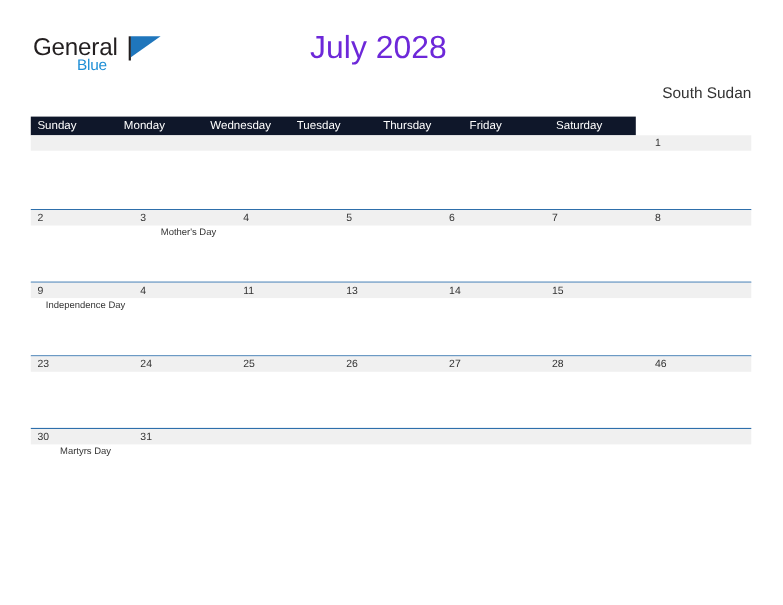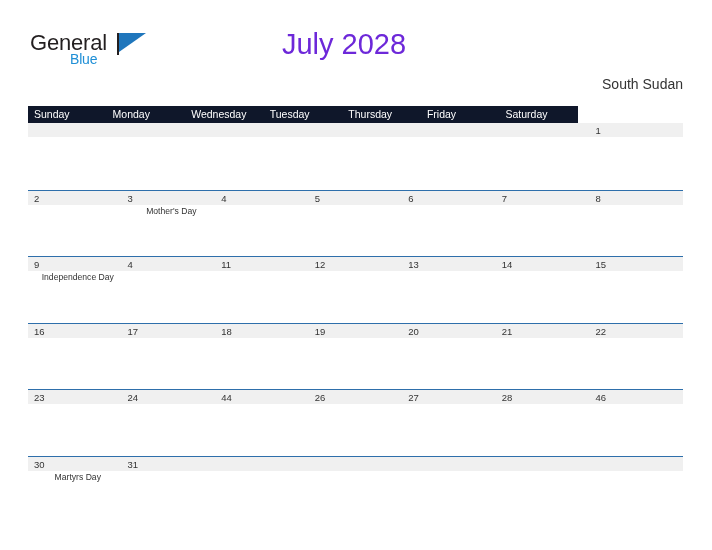"12" div.day { html: <div> <span>12</span> </div> -> none }
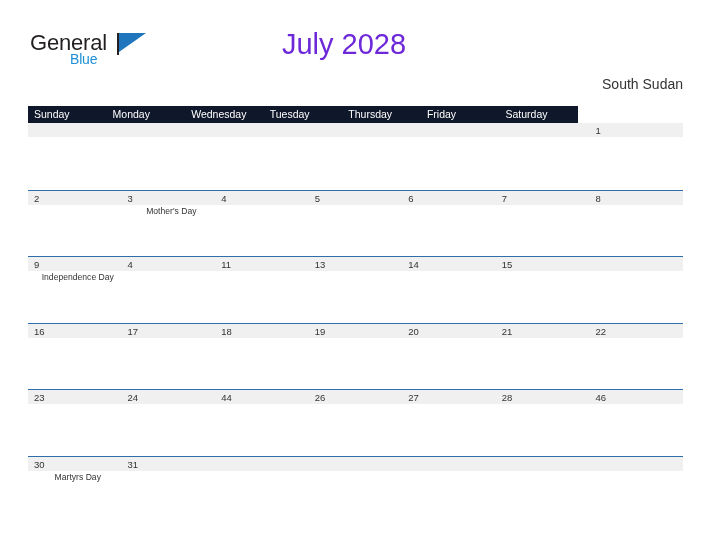"16" div.week { html: <div> <div></div> <div> <div> <span>16</span> </div> <div> <span>17</span> </div> <div> <span>18</span> </div> <div> <span>19</span> </div> <div> <span>20</span> </div> <div> <span>21</span> </div> <div> <span>22</span> </div> </div> </div> -> none }
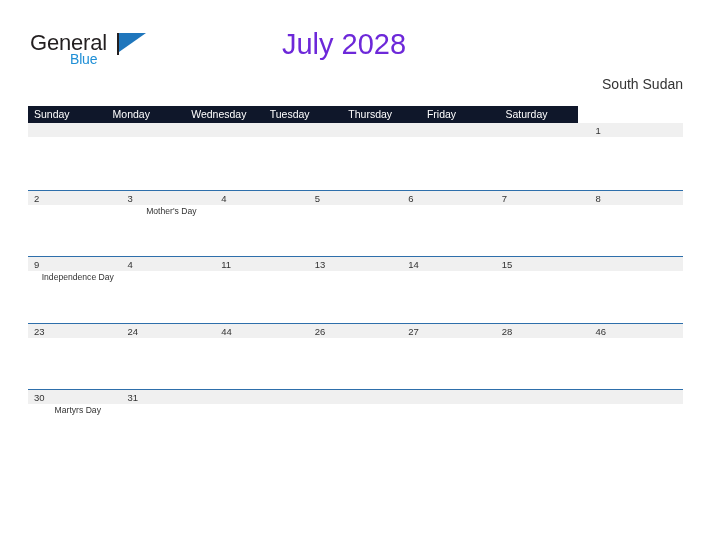"44" span.day-num { text: 44 -> 25 }
